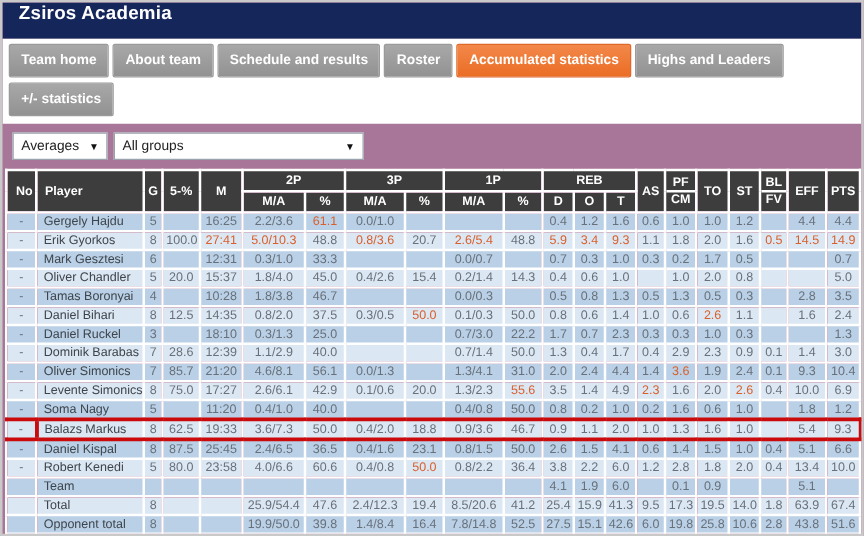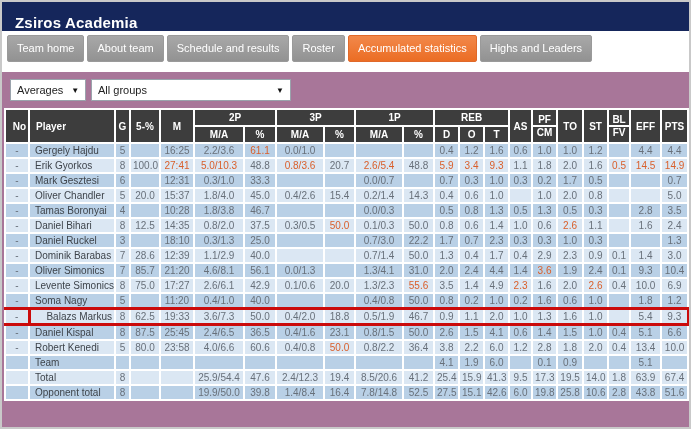"Zsiros Academia" .titlebar { align-items: flex-end -> flex-start }
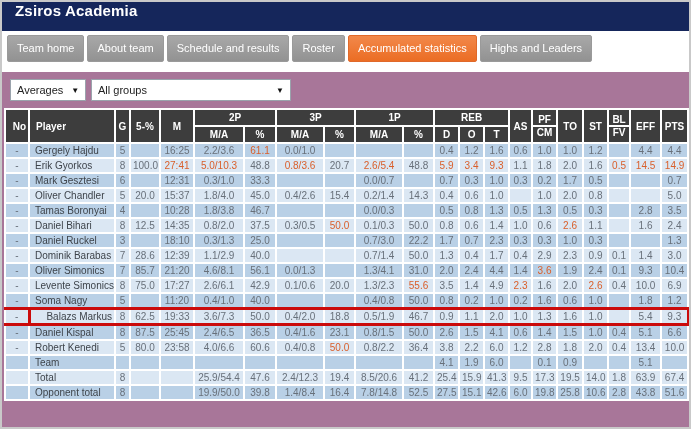"Team home" .tabrow { font-weight: none -> bold }
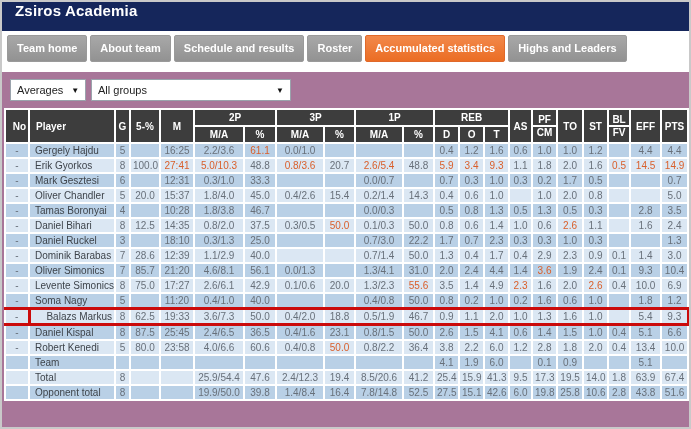"+/- statistics" div.tab { html: none -> <div>+/- statistics</div> }
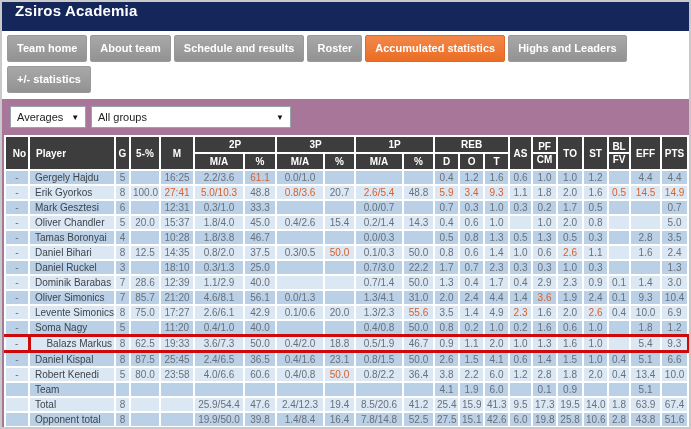"Balazs Markus" tr.hl td:nth-child(2) { text-align: right -> none }
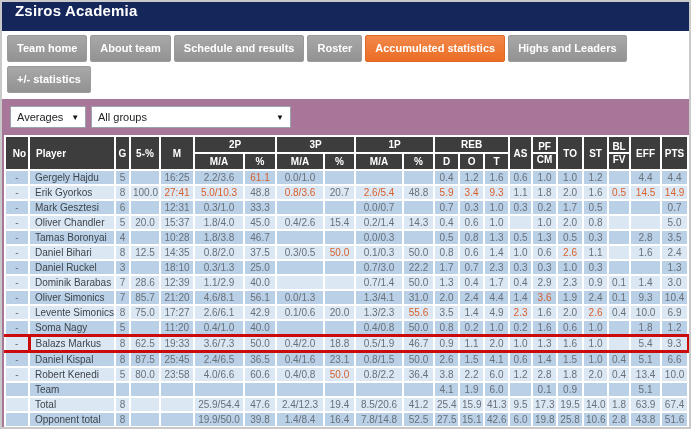"0.5/1.9" td { text: 0.5/1.9 -> 0.9/3.6 }
